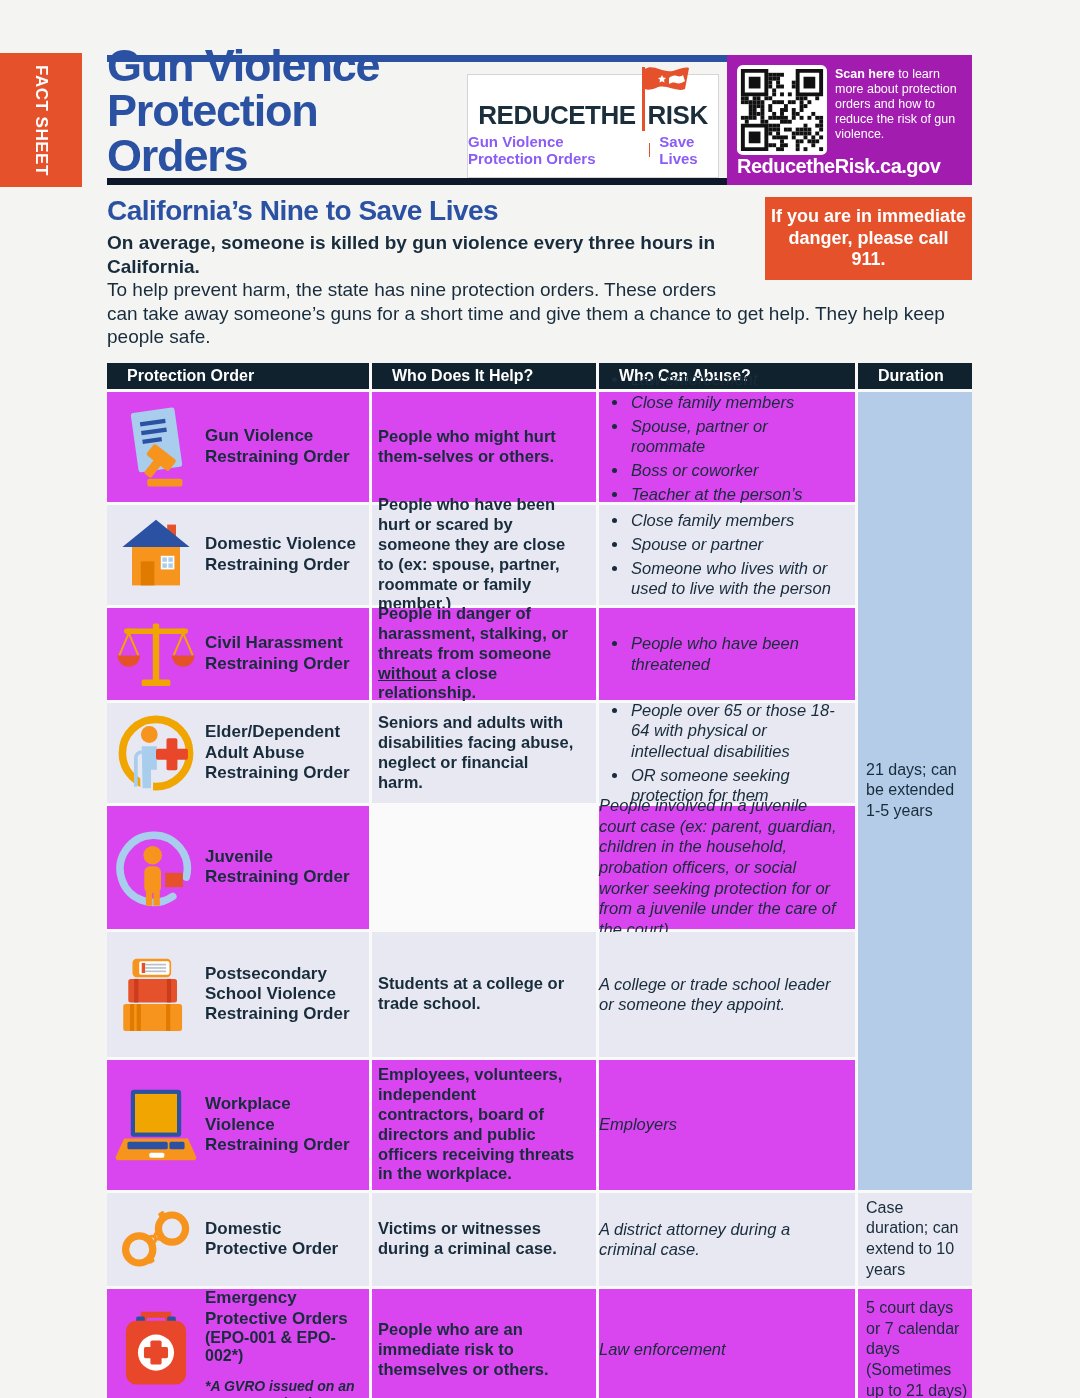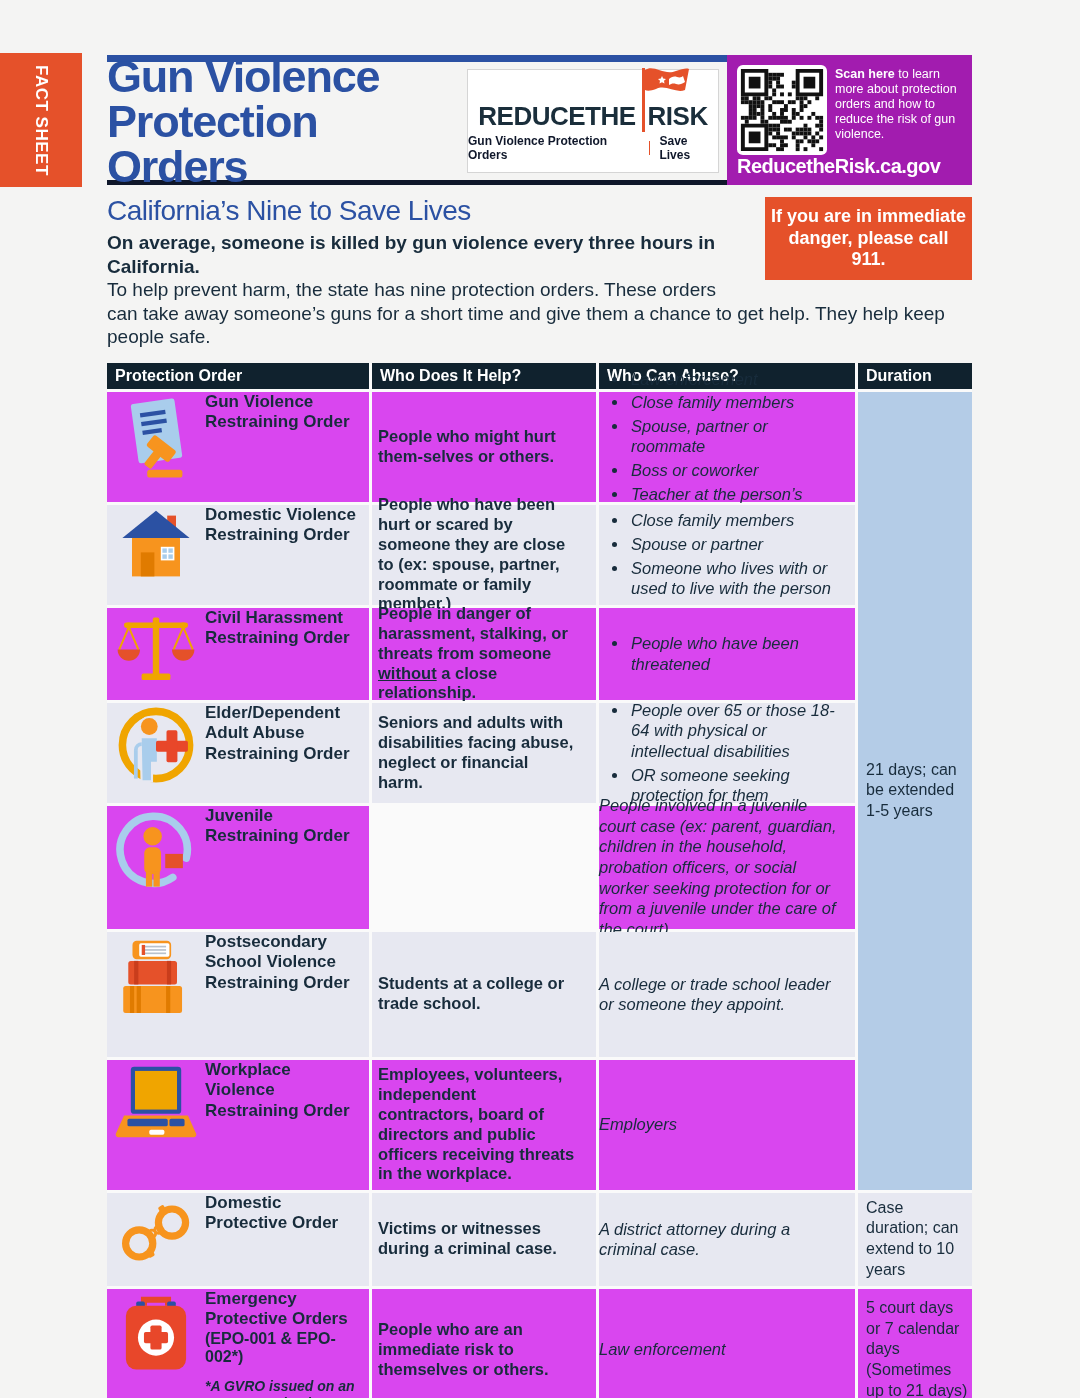"Gun Violence" .header-left { align-items: center -> flex-end; border-bottom: 5px solid #0f172a -> 7px solid #0f172a }
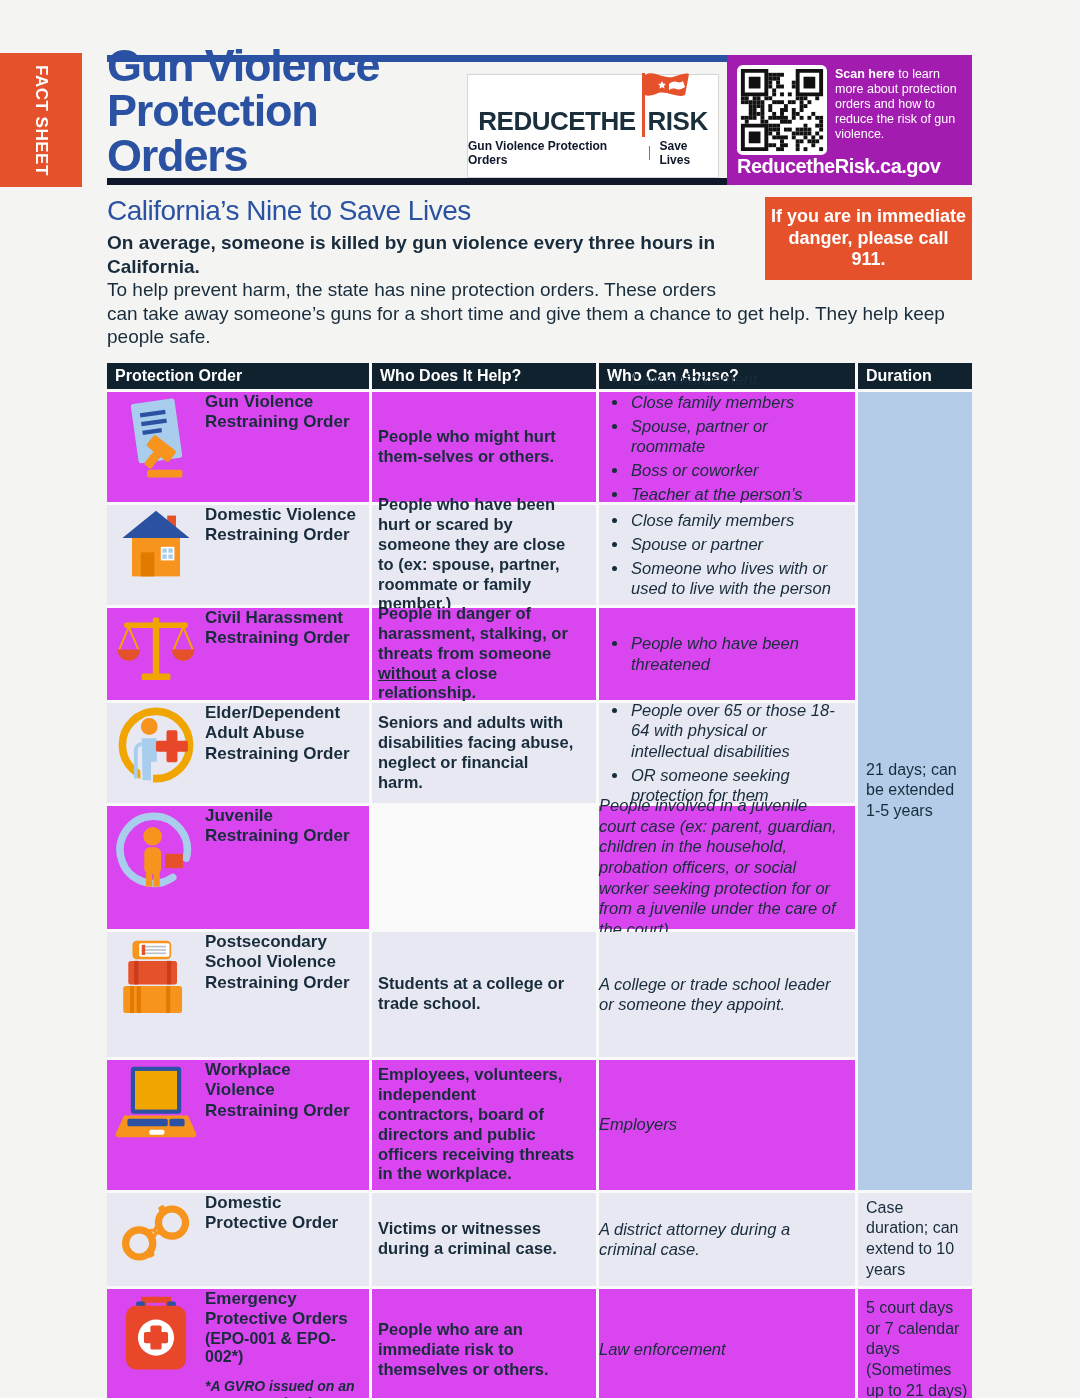"Gun Violence Protection Orders" .logo-tagline { color: #0f172a -> #8b5cf6; font-size: 12px -> 15px }
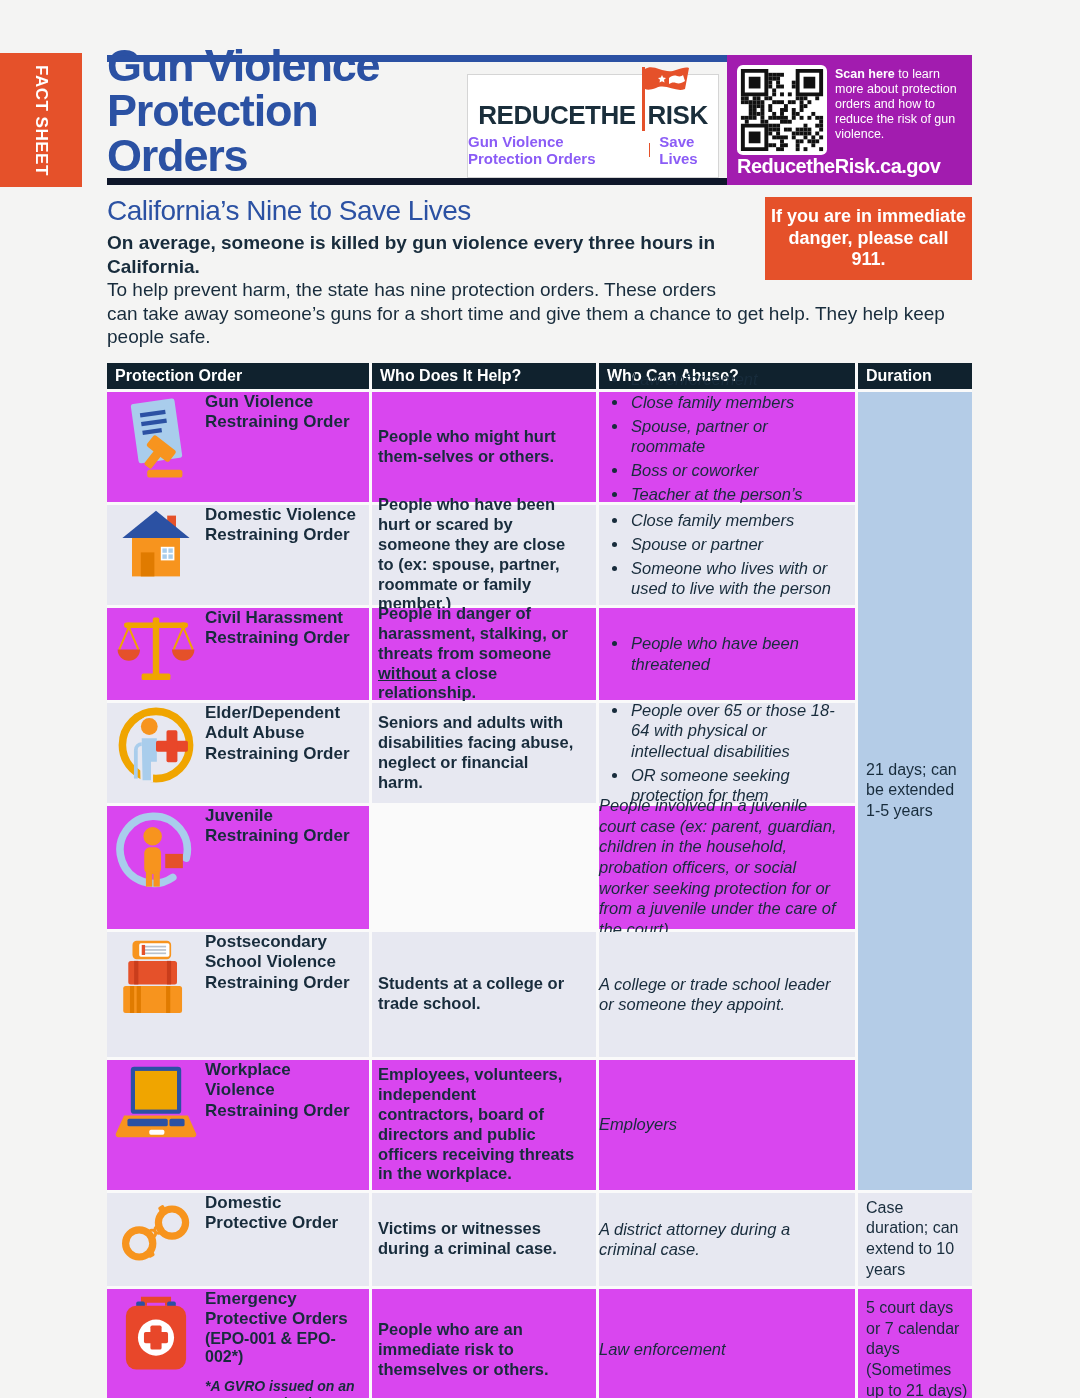"California’s Nine to Save Lives" .intro-heading { font-weight: normal -> bold }
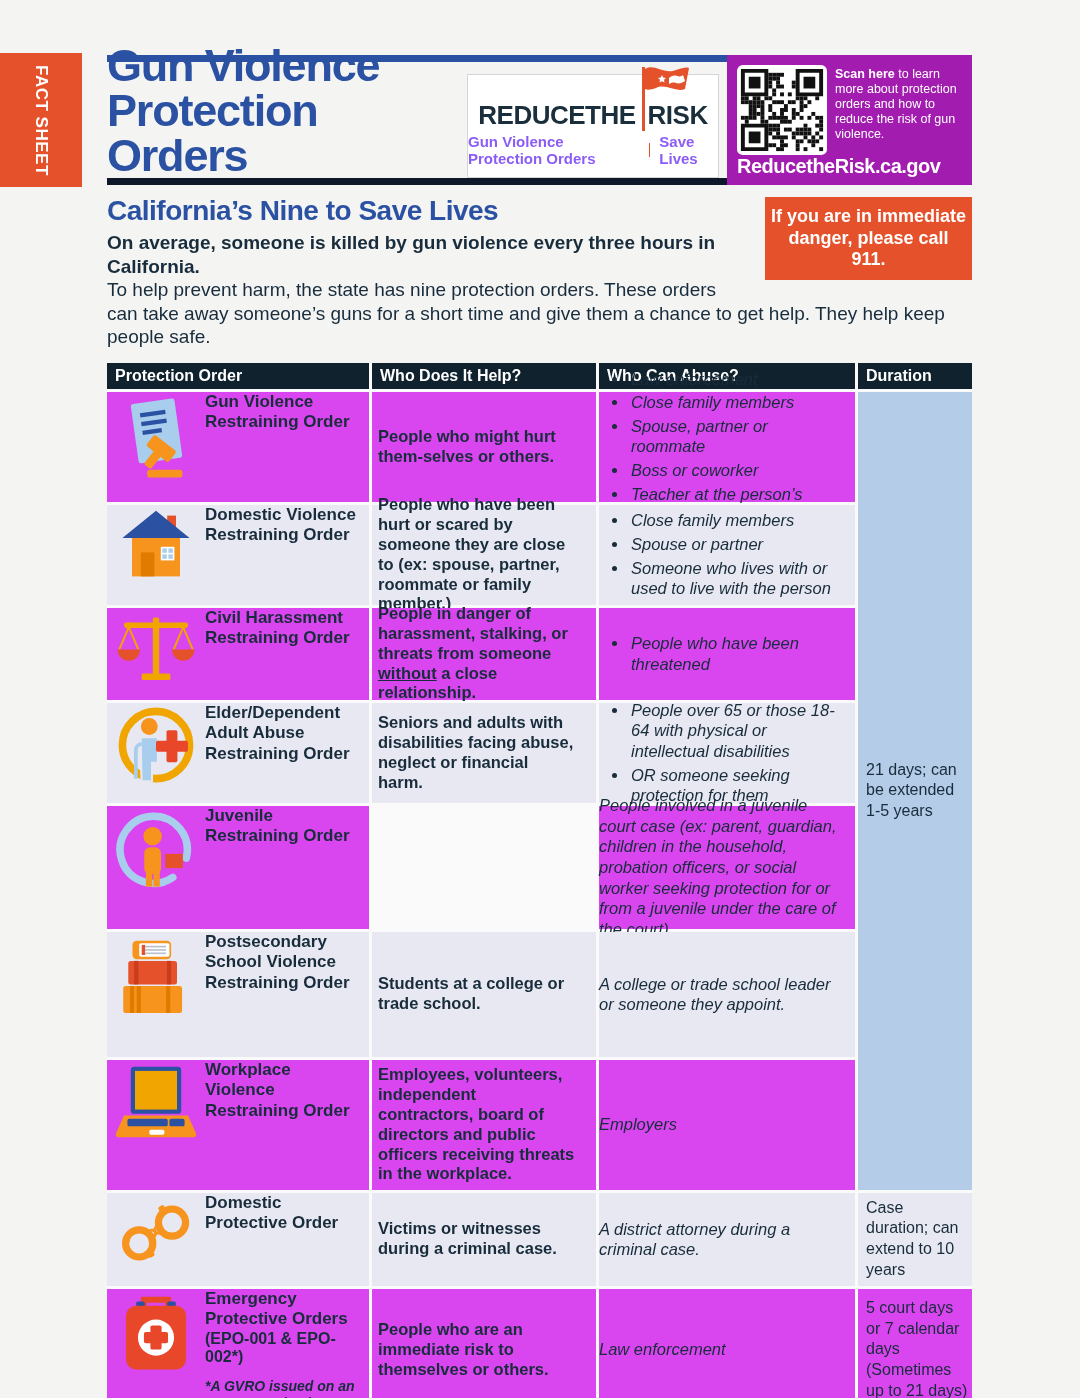"Protection Order" .th { padding-left: 8px -> 20px }
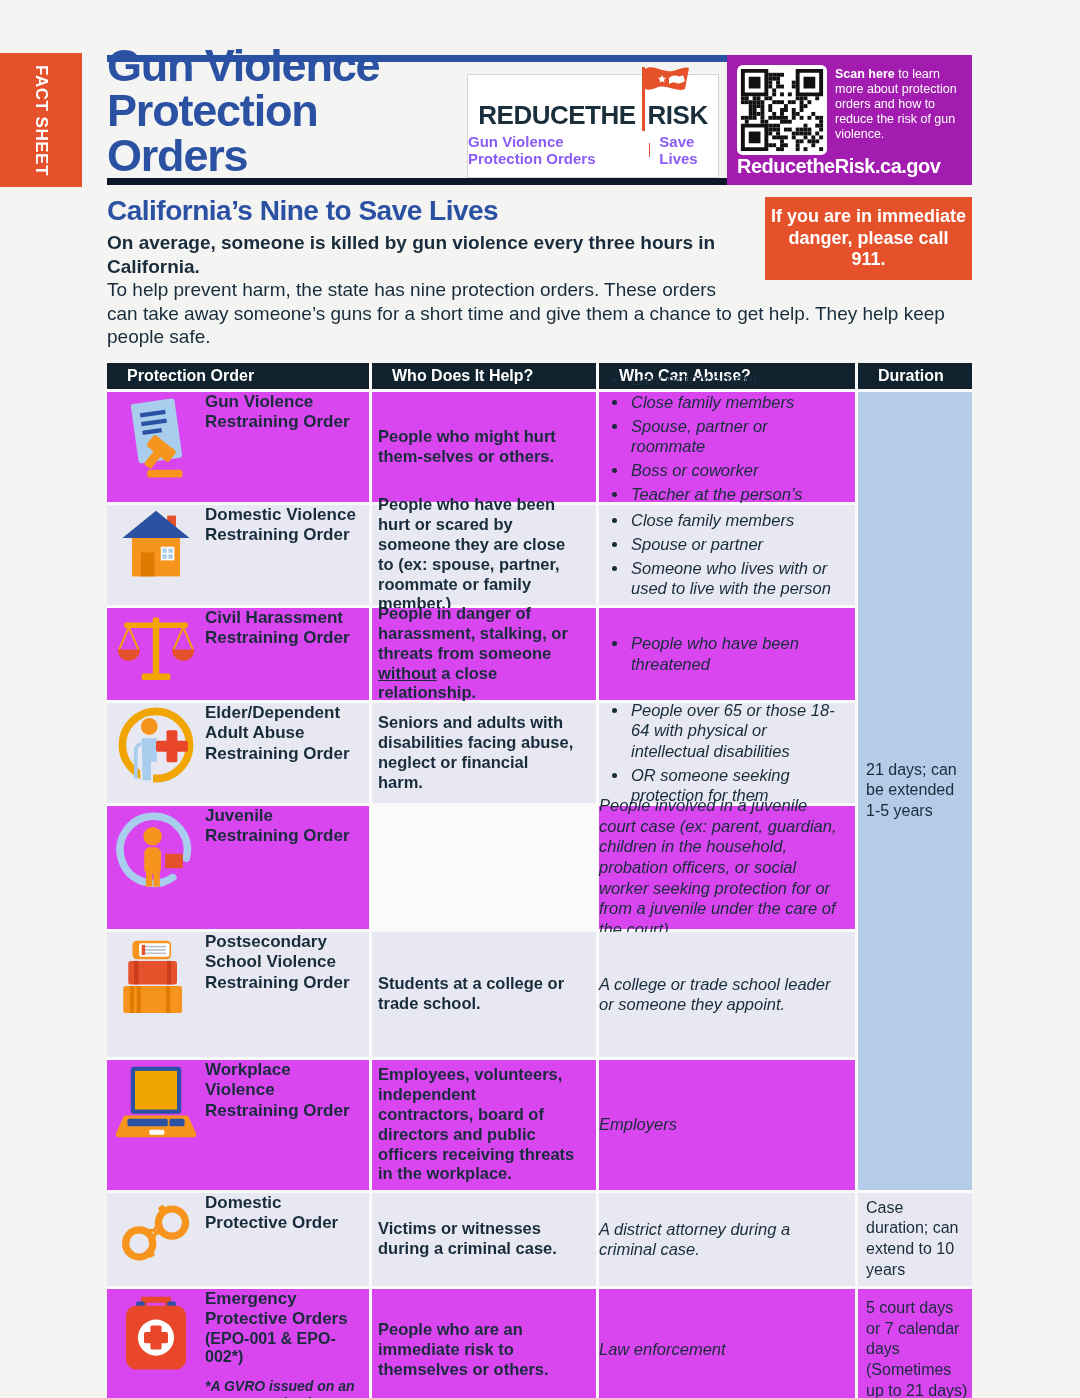"Gun Violence Restraining Order" .order-cell { align-items: flex-start -> center }
